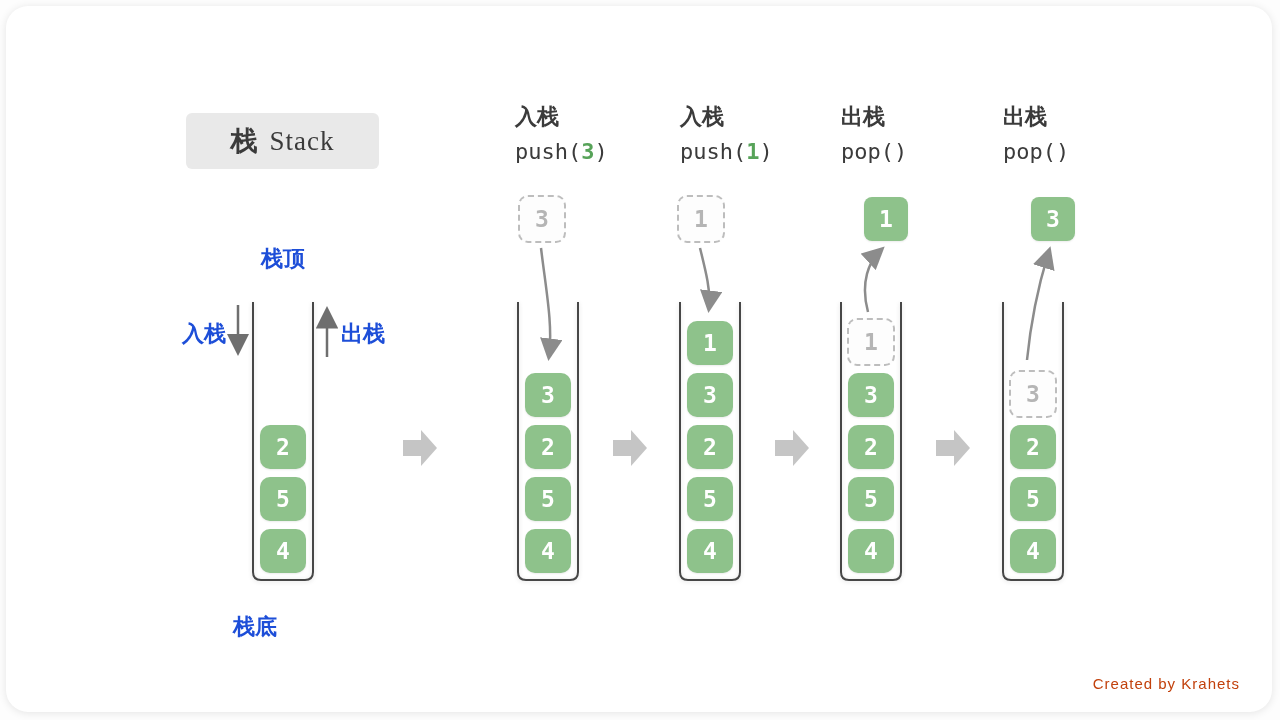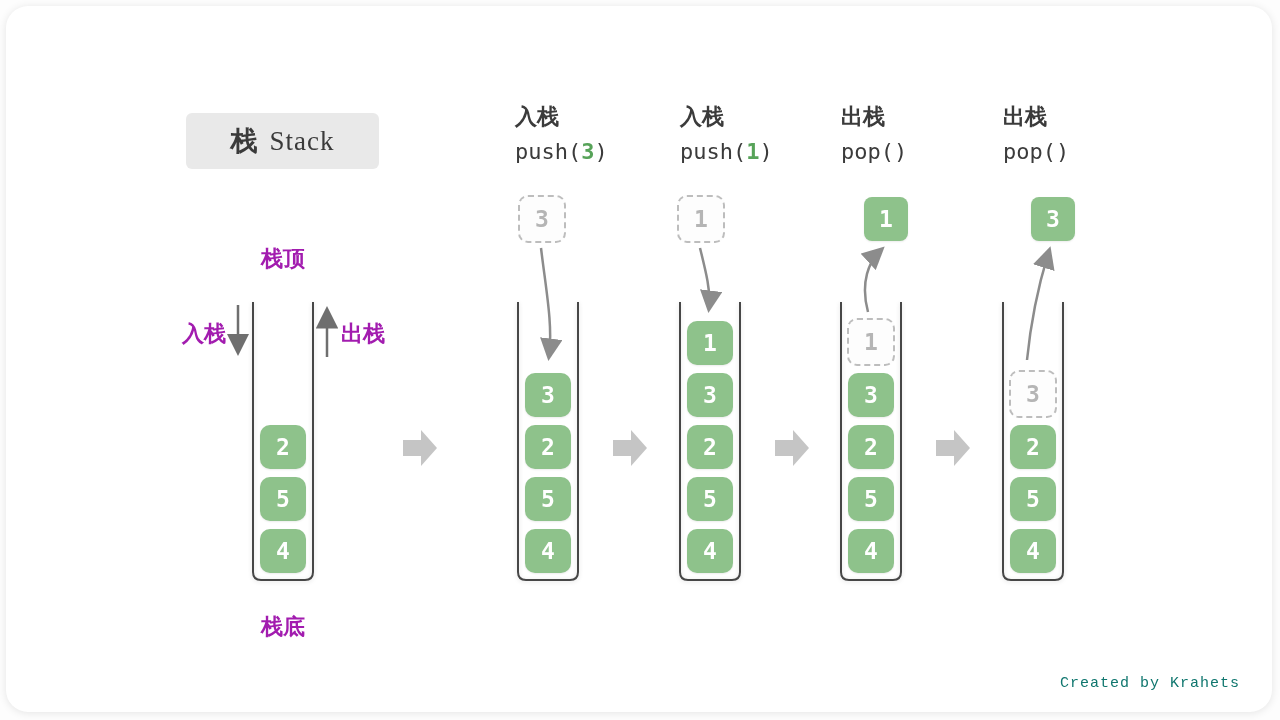"栈顶" .zh-label { color: #a21caf -> #1d4ed8 }
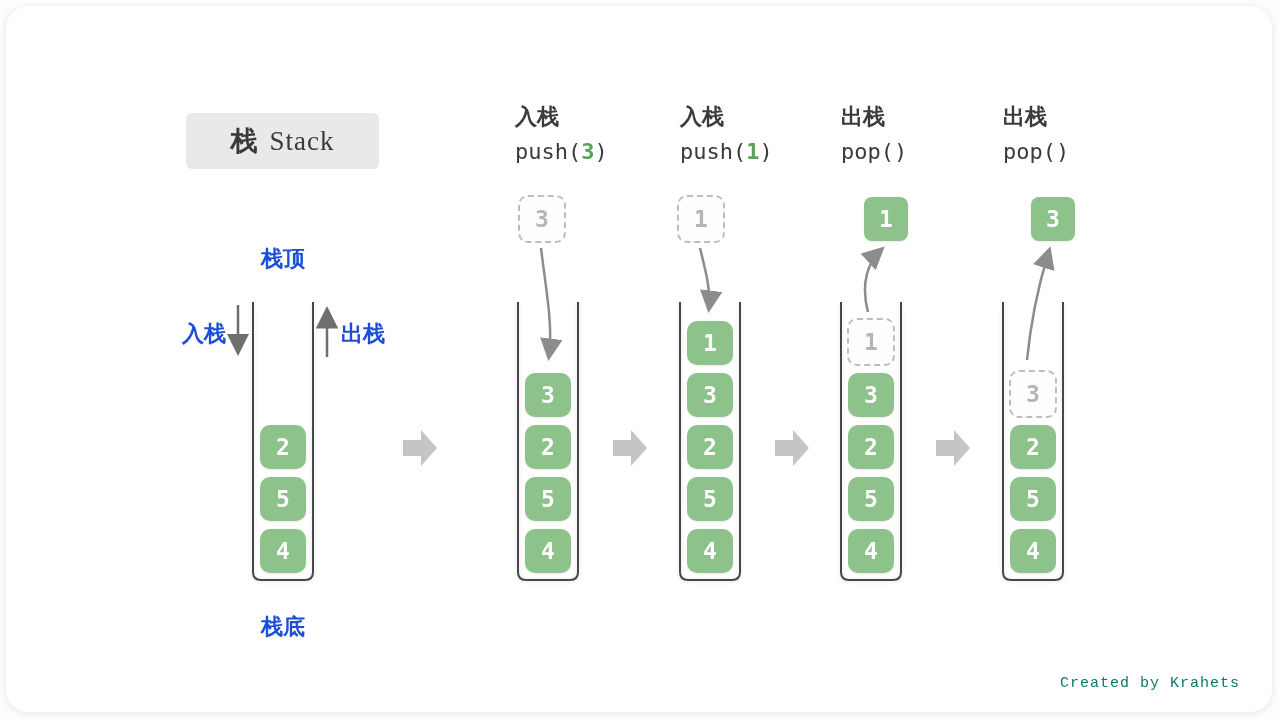"栈底" div.zh-label { text-align: center -> none }
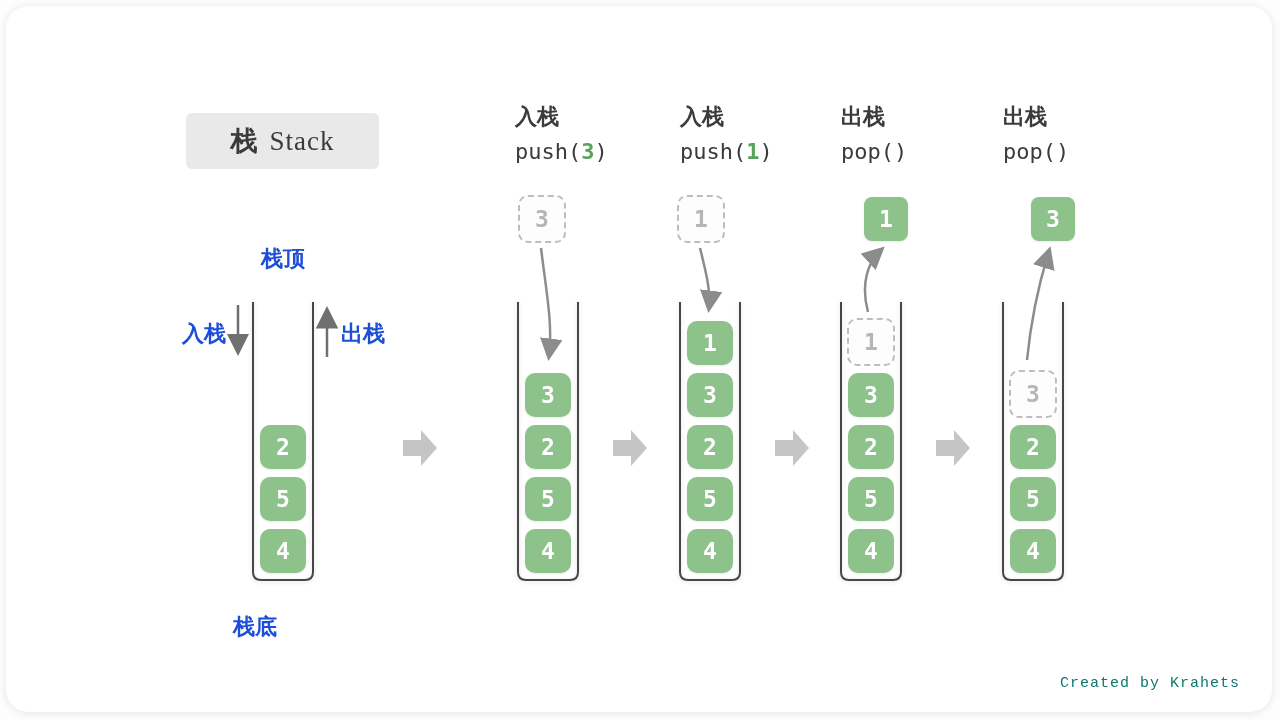"Created by Krahets" .watermark { color: #0f766e -> #c2410c; font-family: Liberation Mono, monospace -> Liberation Sans, sans-serif }
